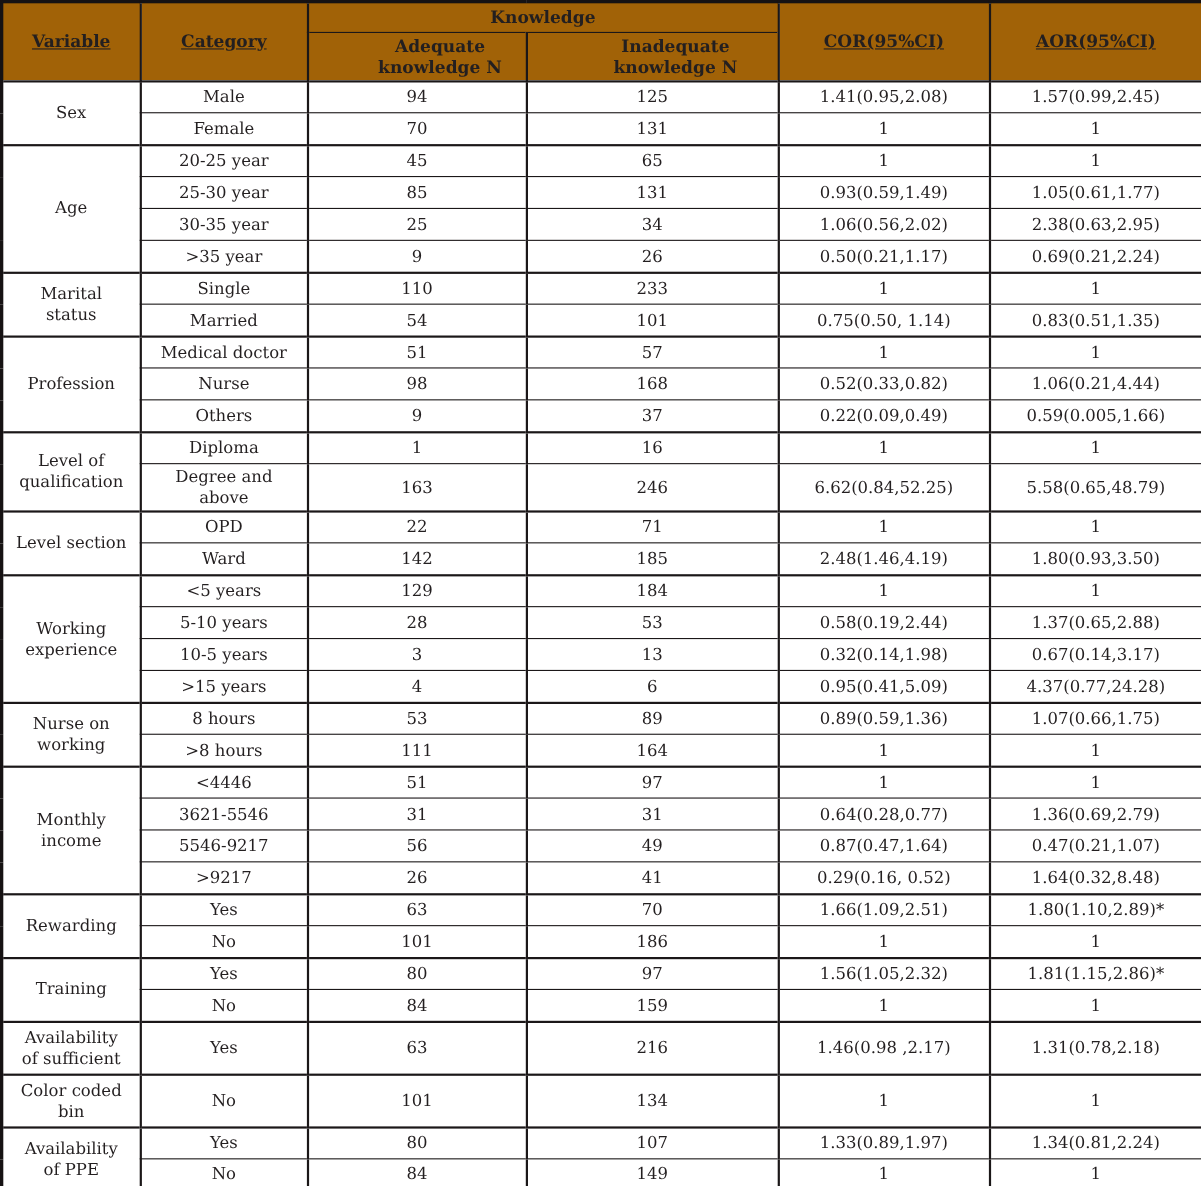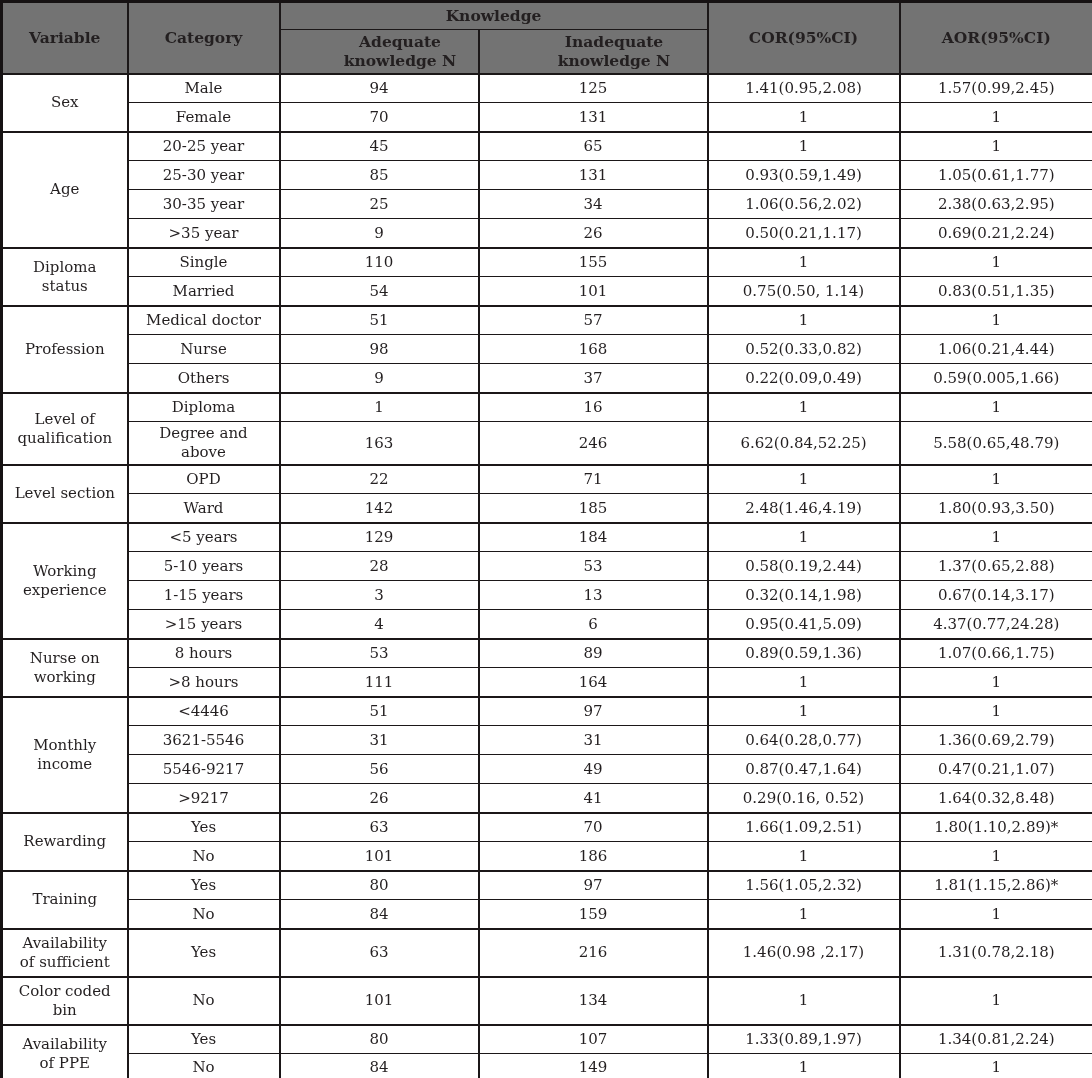"Knowledge" thead th { background: #737373 -> #a16207 }
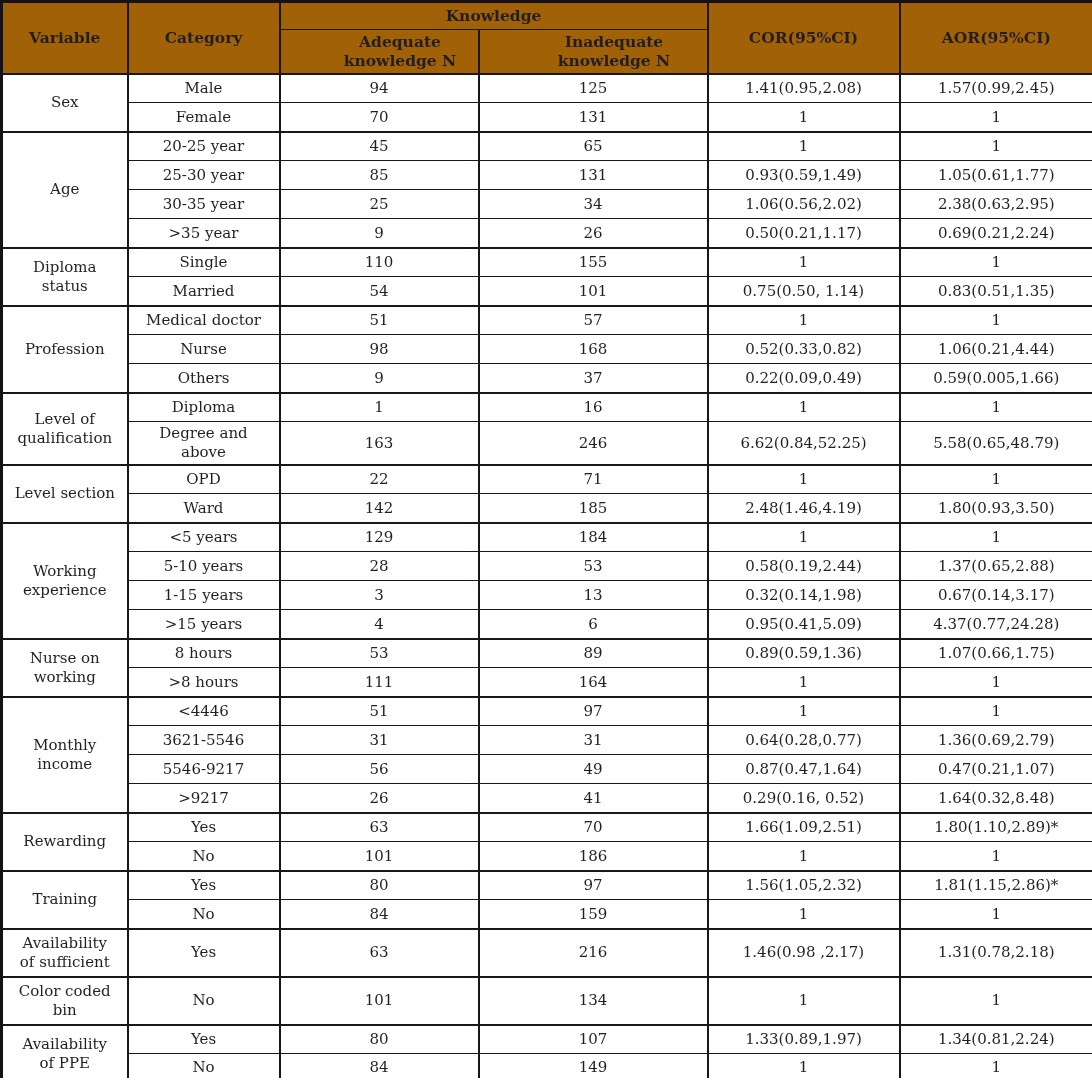"Variable" th[rowspan="2"] { text-decoration: none -> underline }
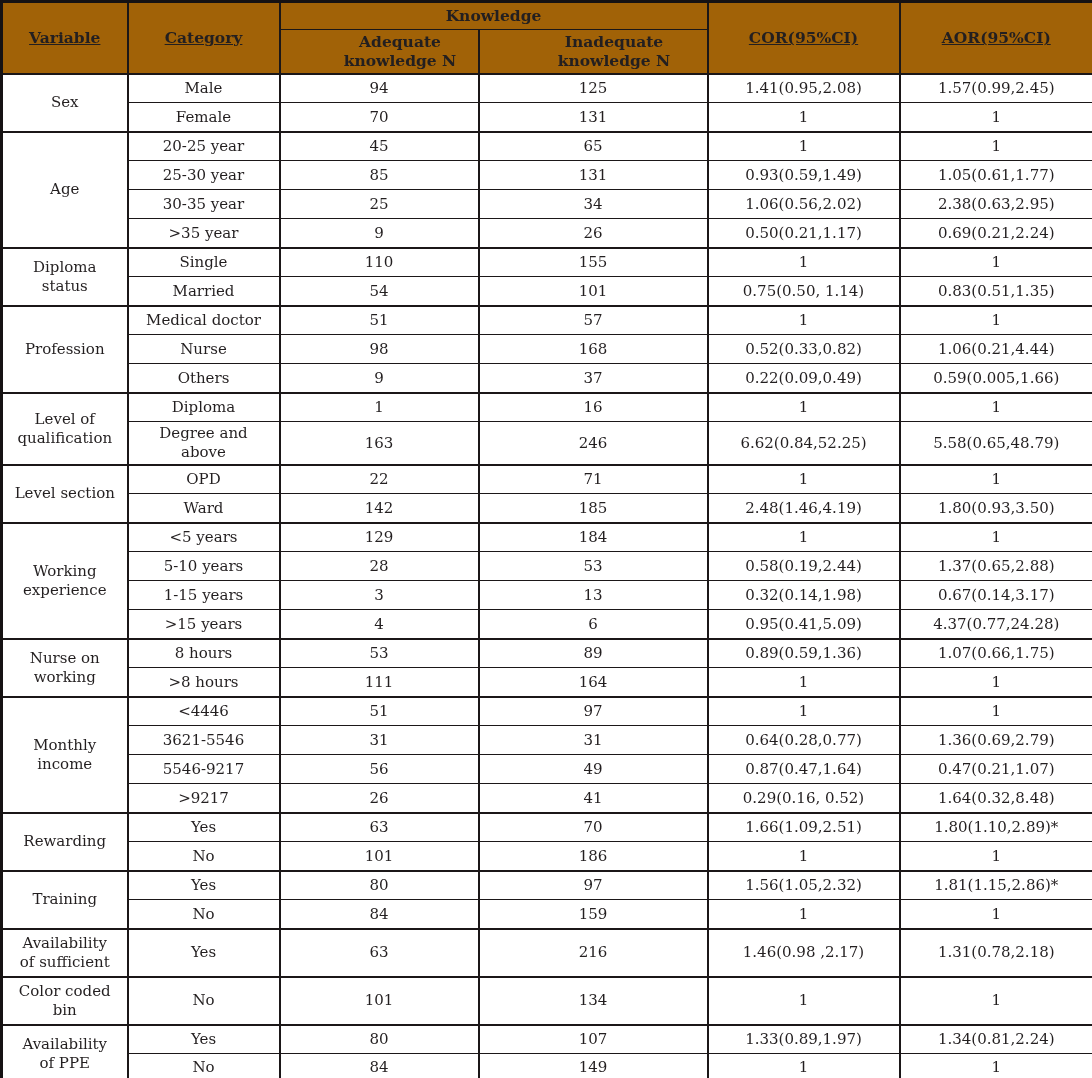"Diploma status" td.variable-cell { text: Diploma -> Marital }
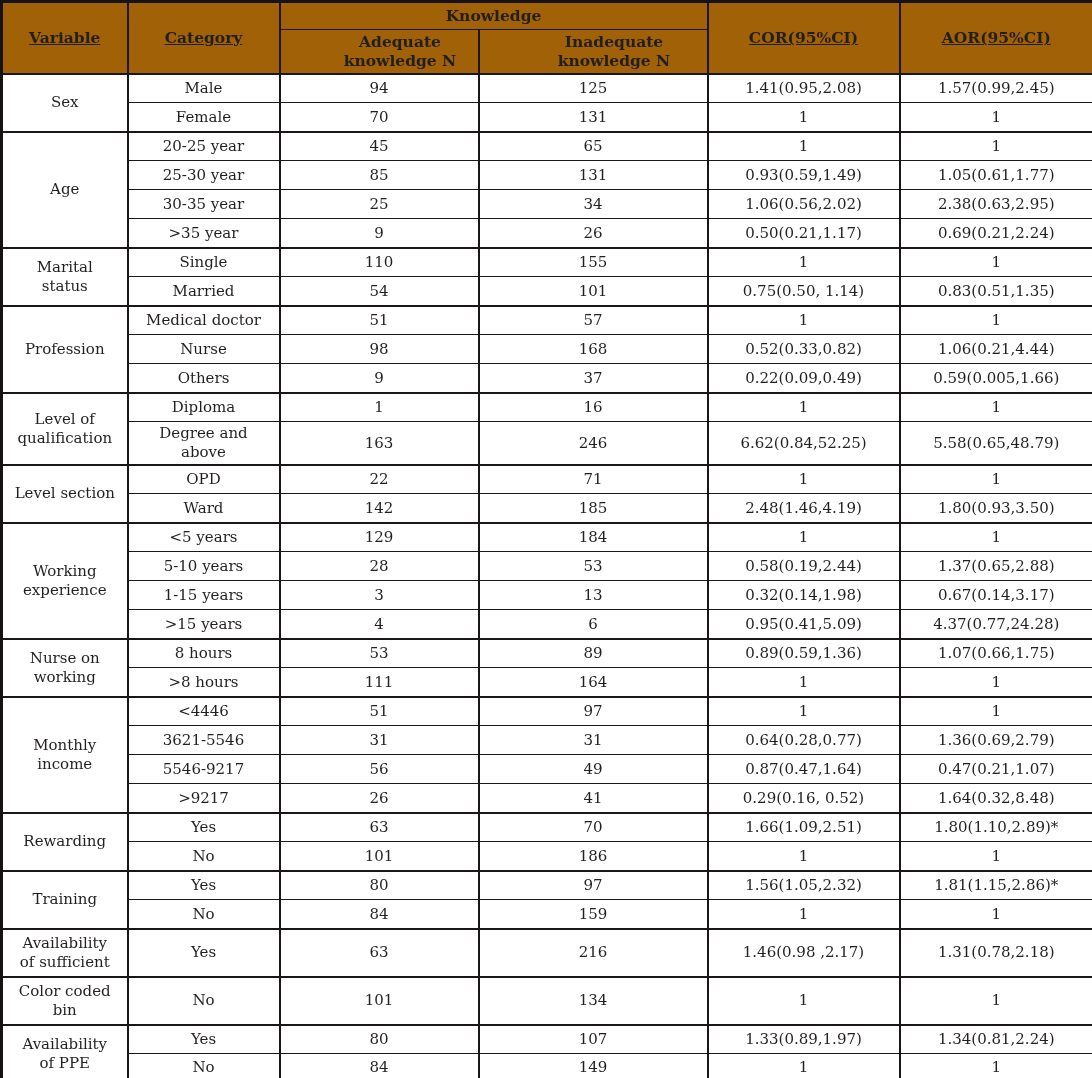"155" td { text: 155 -> 233 }
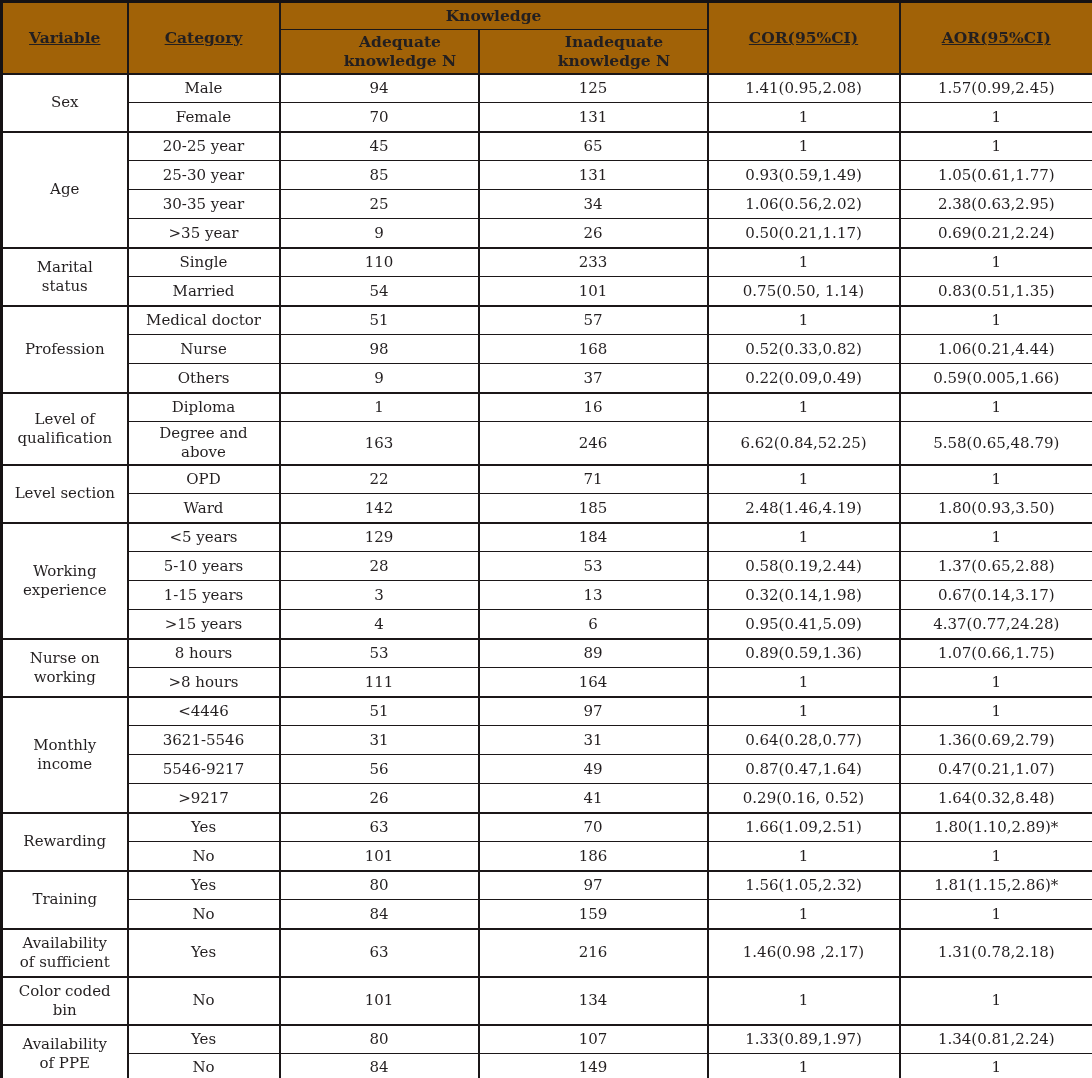"1-15 years" td { text: 1-15 -> 10-5 }
